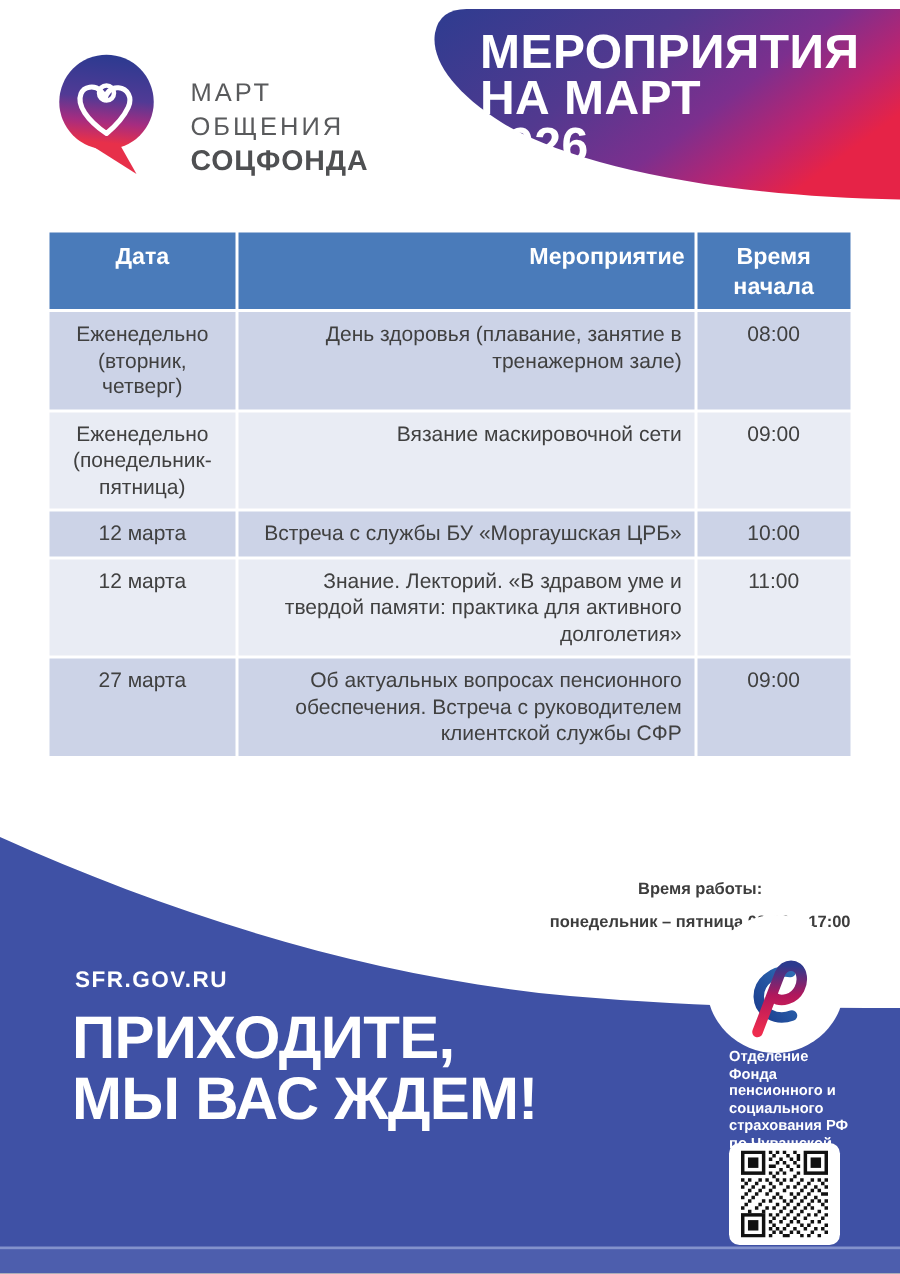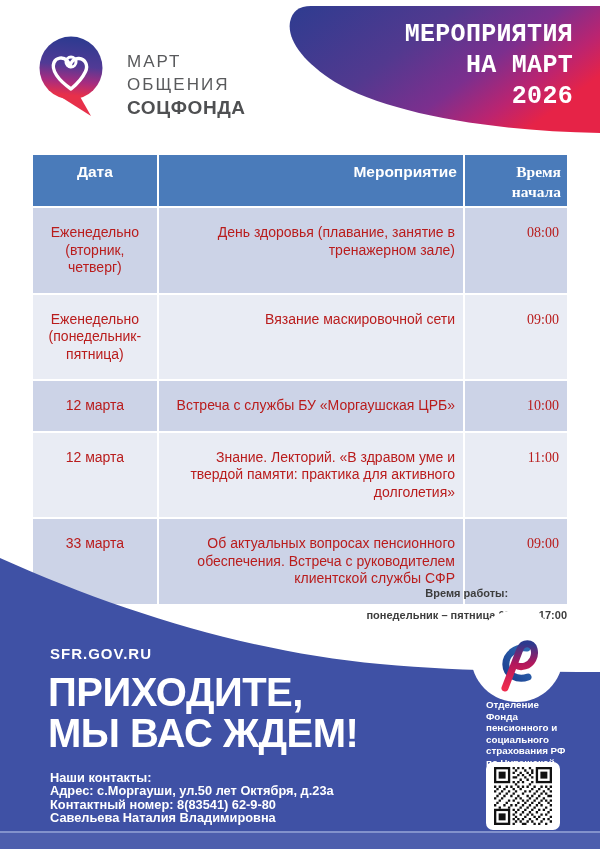"МЕРОПРИЯТИЯ" .banner-text { font-family: Liberation Mono, monospace -> none; font-size: 25px -> 32px; text-align: right -> left }
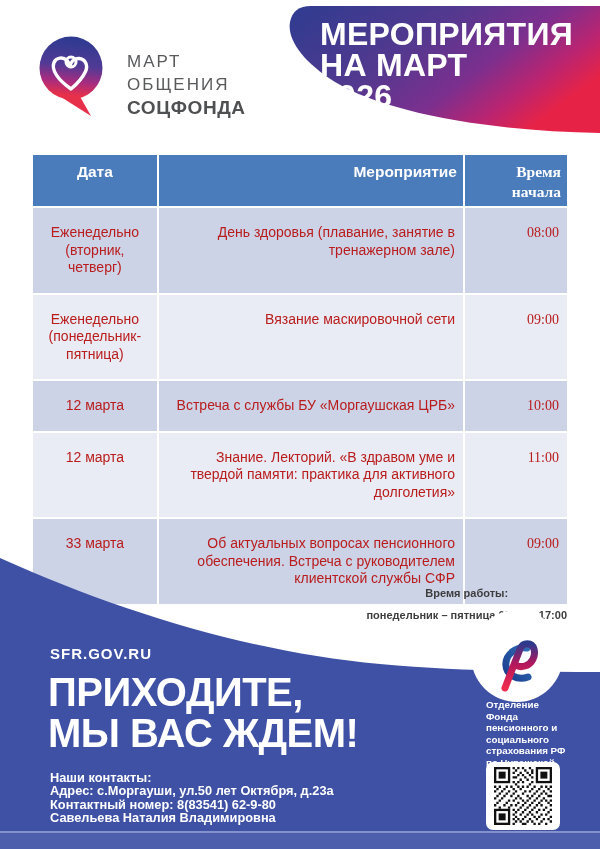"Время начала" #events .c-time { font-family: Liberation Serif, serif -> none; text-align: right -> center }
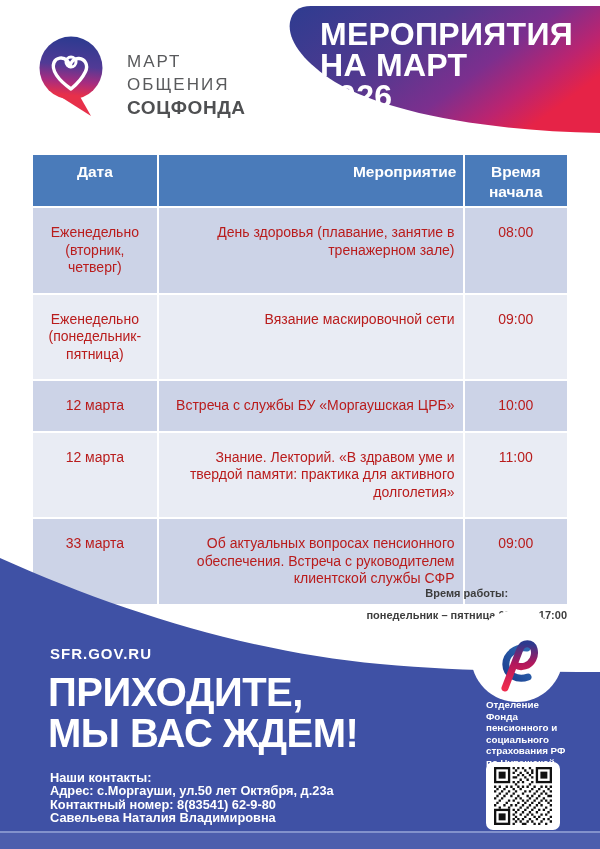"Еженедельно (вторник, четверг)" #events td { color: #b91c1c -> #404040; padding: 16px 8px -> 6px 8px }
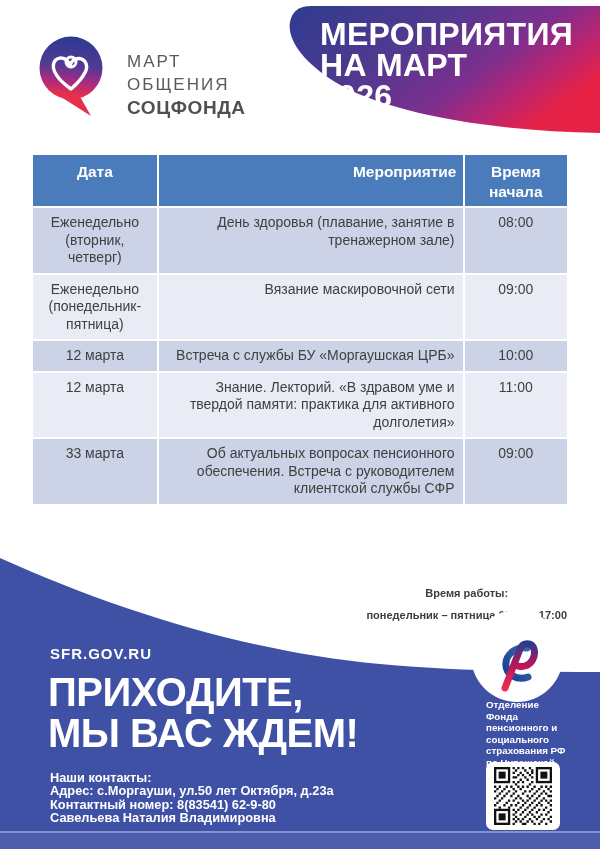"33 марта" td.c-date { text: 33 -> 27 }
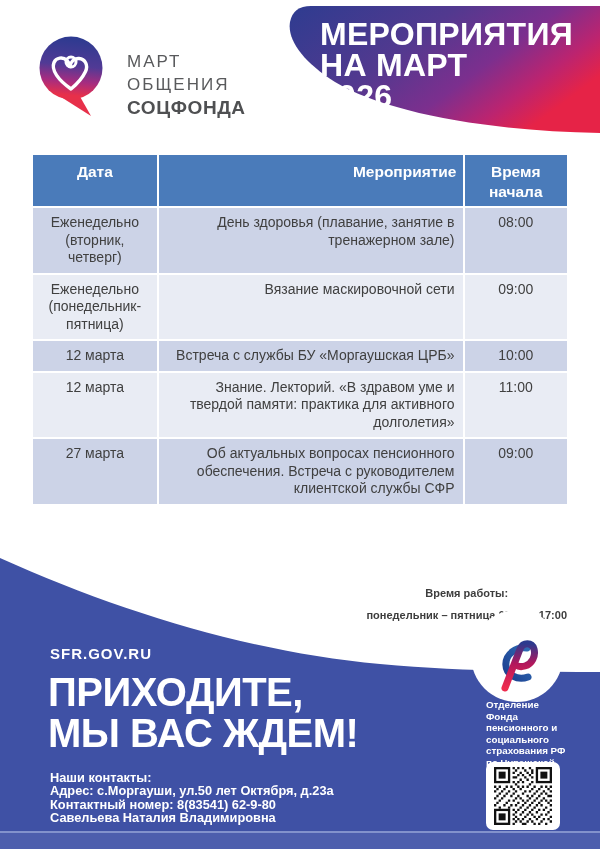"Наши контакты:" div.contacts { html: <div> <div>Наши контакты:</div> <div>Адрес: с.Моргауши, ул.50 лет Октября, д.23а</div> <div>Контактный номер: 8(83541) 62-9-80</div> <div>Савельева Наталия Владимировна</div> </div> -> none }
